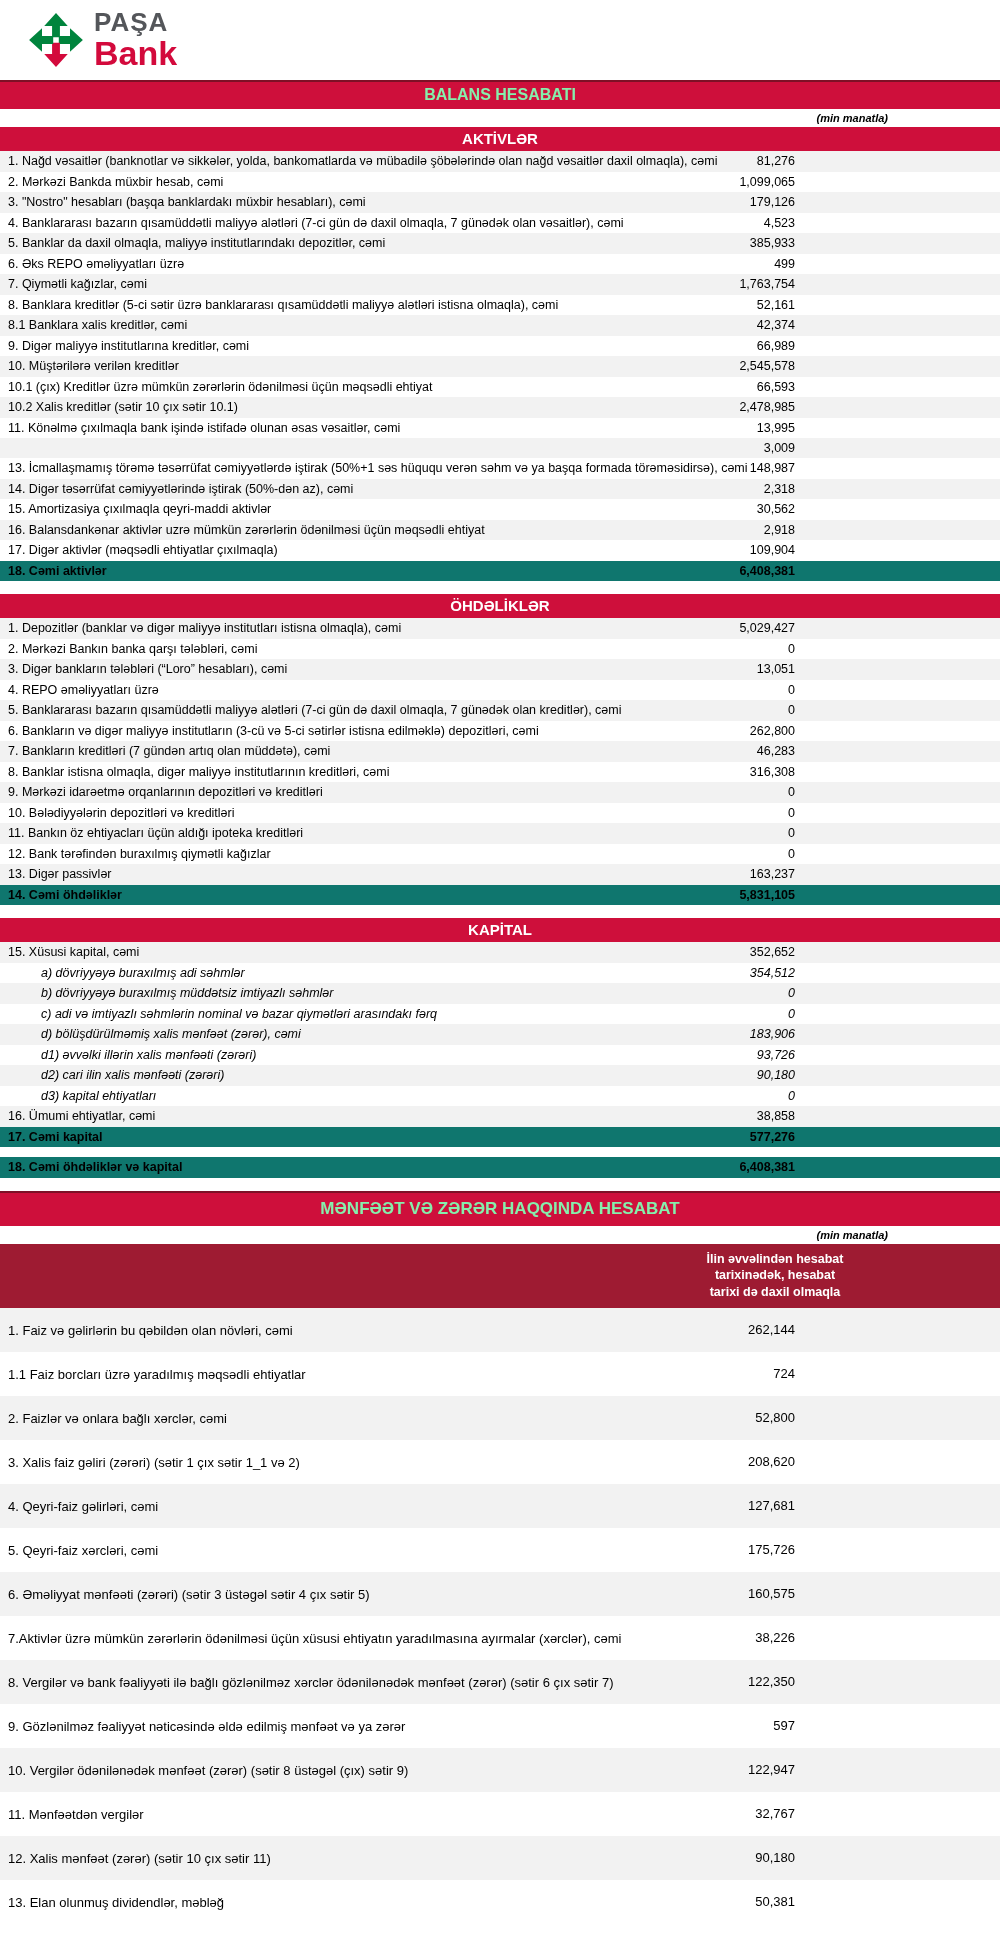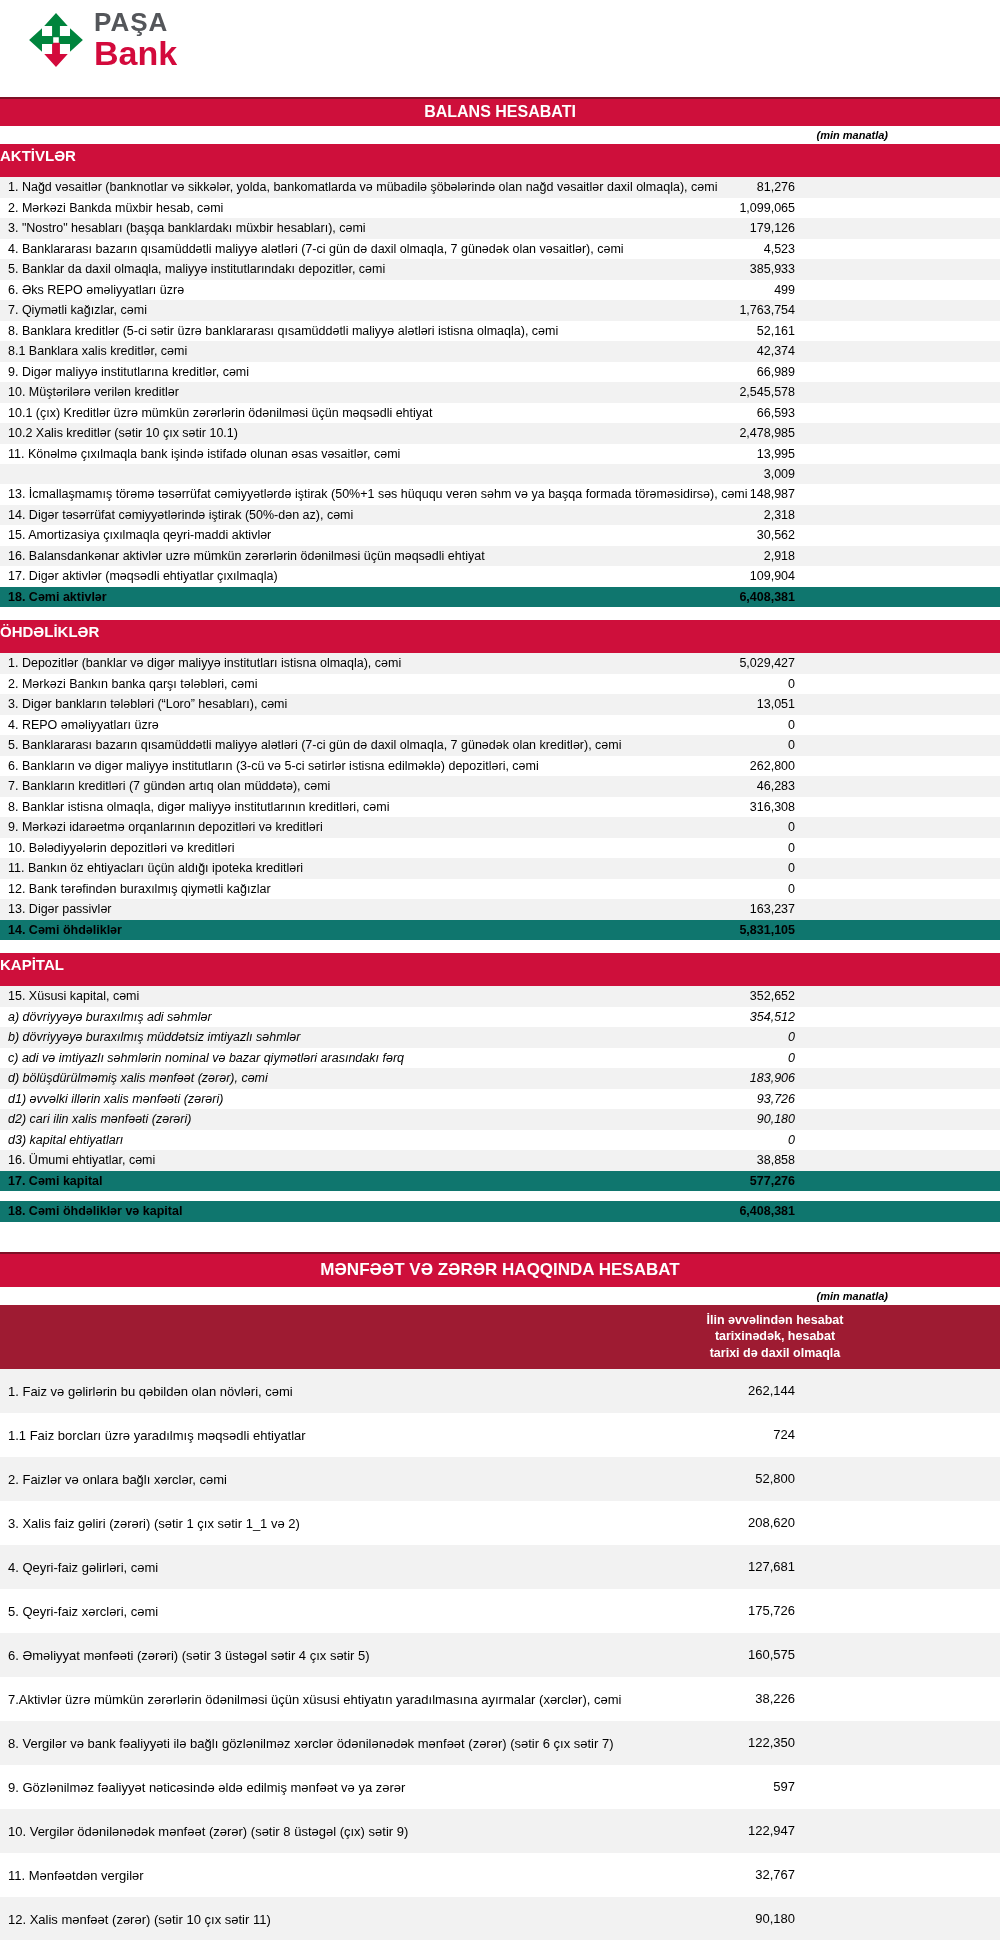"BALANS HESABATI" .banner { color: #ffffff -> #86efac; margin-top: 17px -> none }
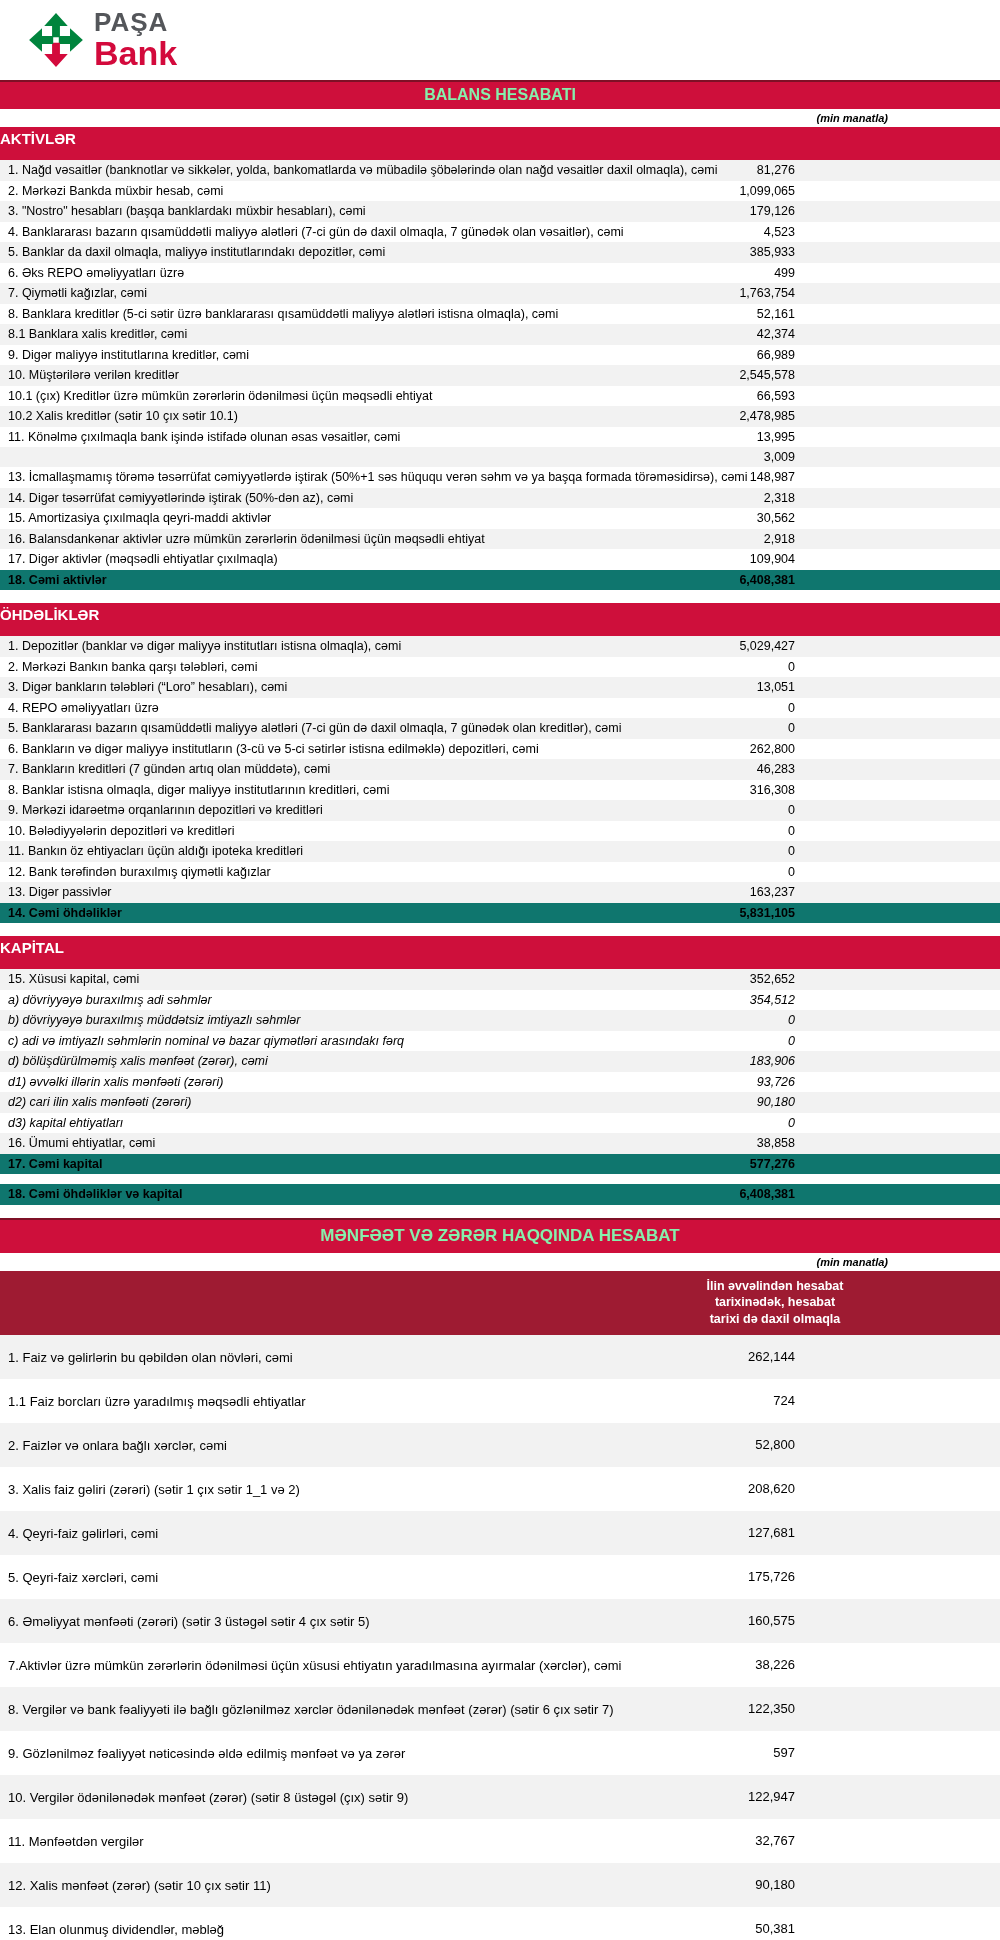"AKTİVLƏR" .section-head { padding: 3px 0 13px -> 3px 0 4px; text-align: left -> center }
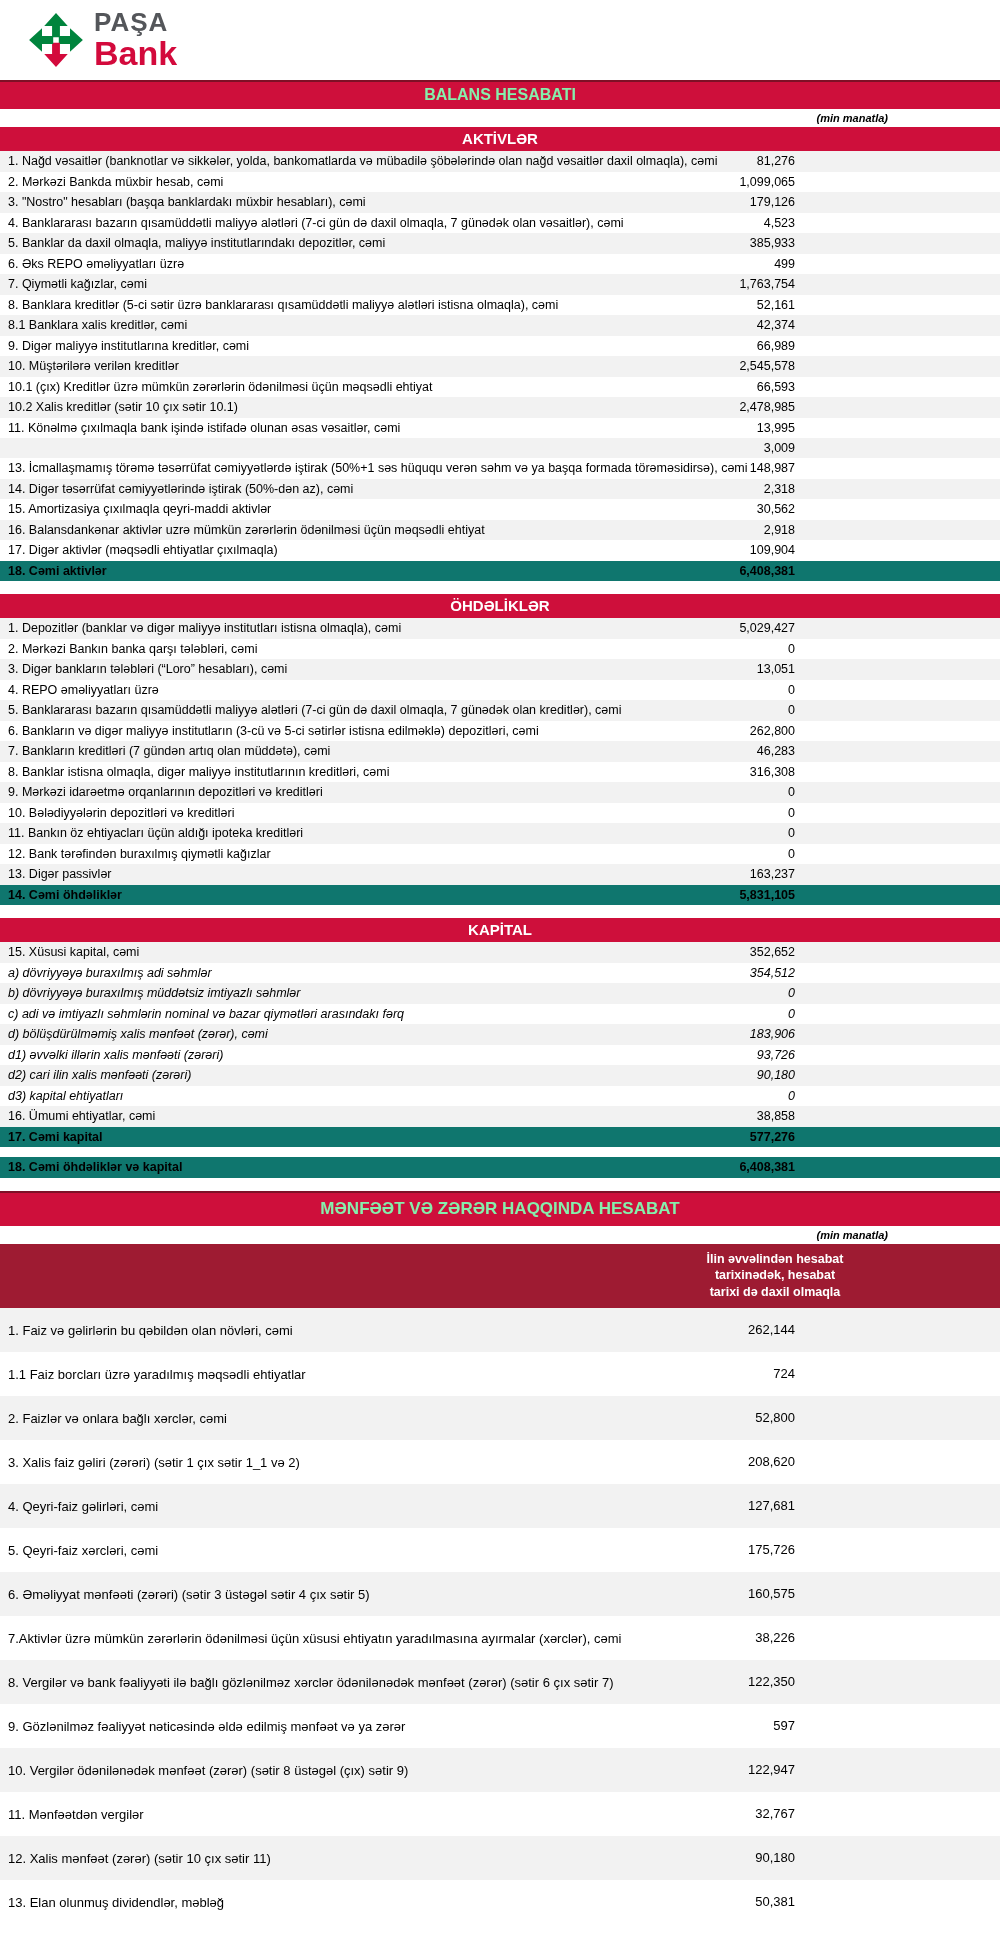"a) dövriyyəyə buraxılmış adi səhmlər" .row.em { padding-left: none -> 33px }
